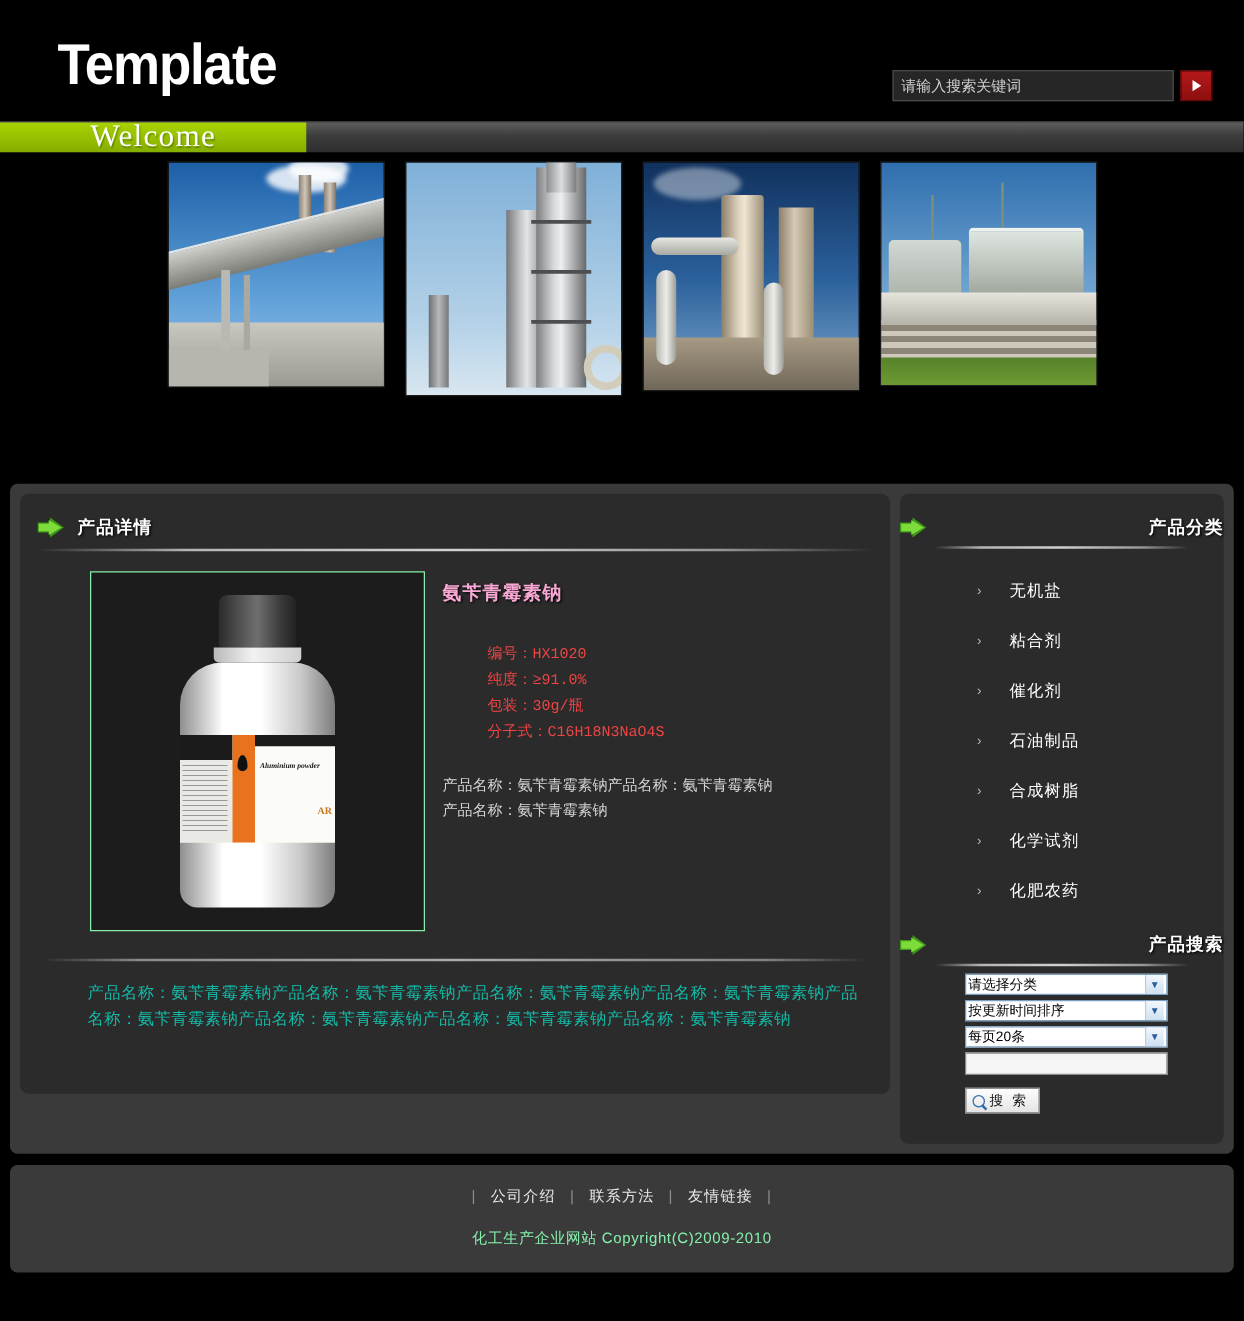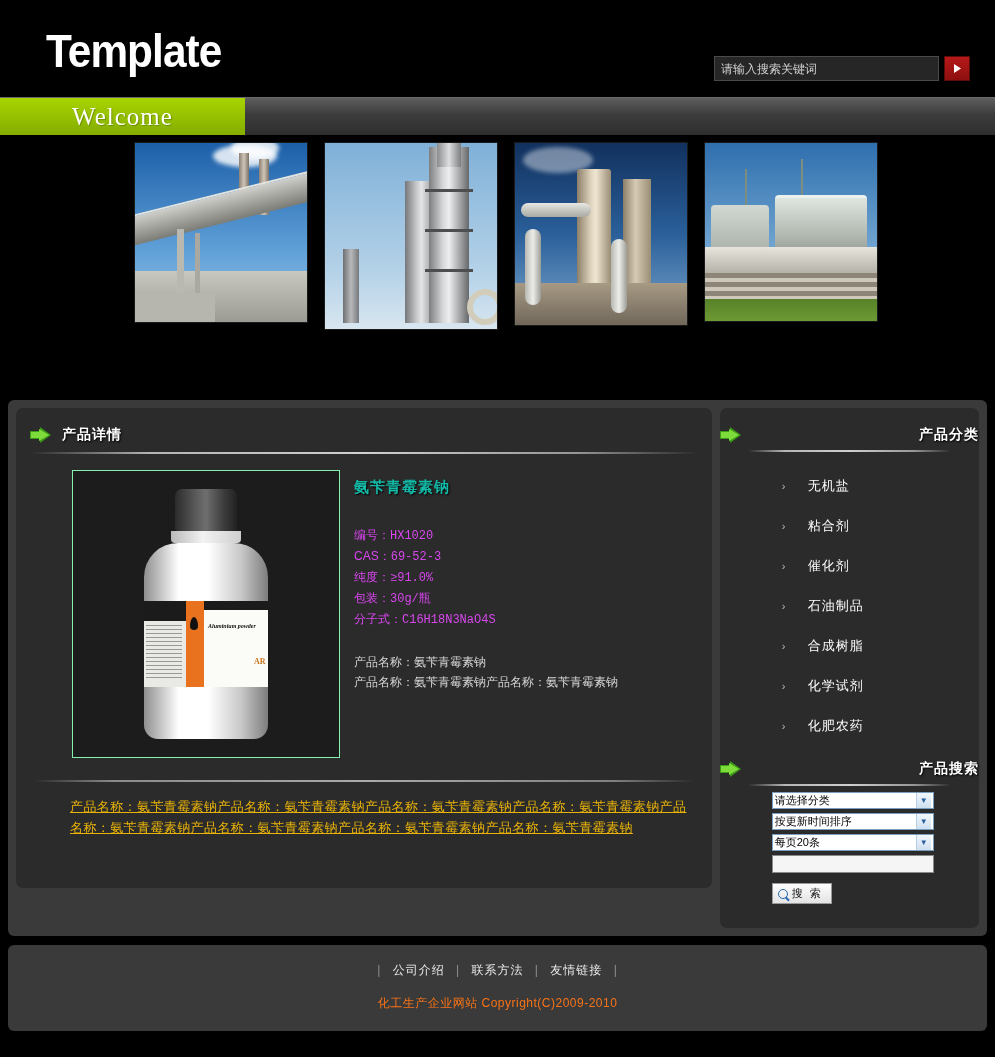"Welcome" .nav { height: 38px -> 25px }
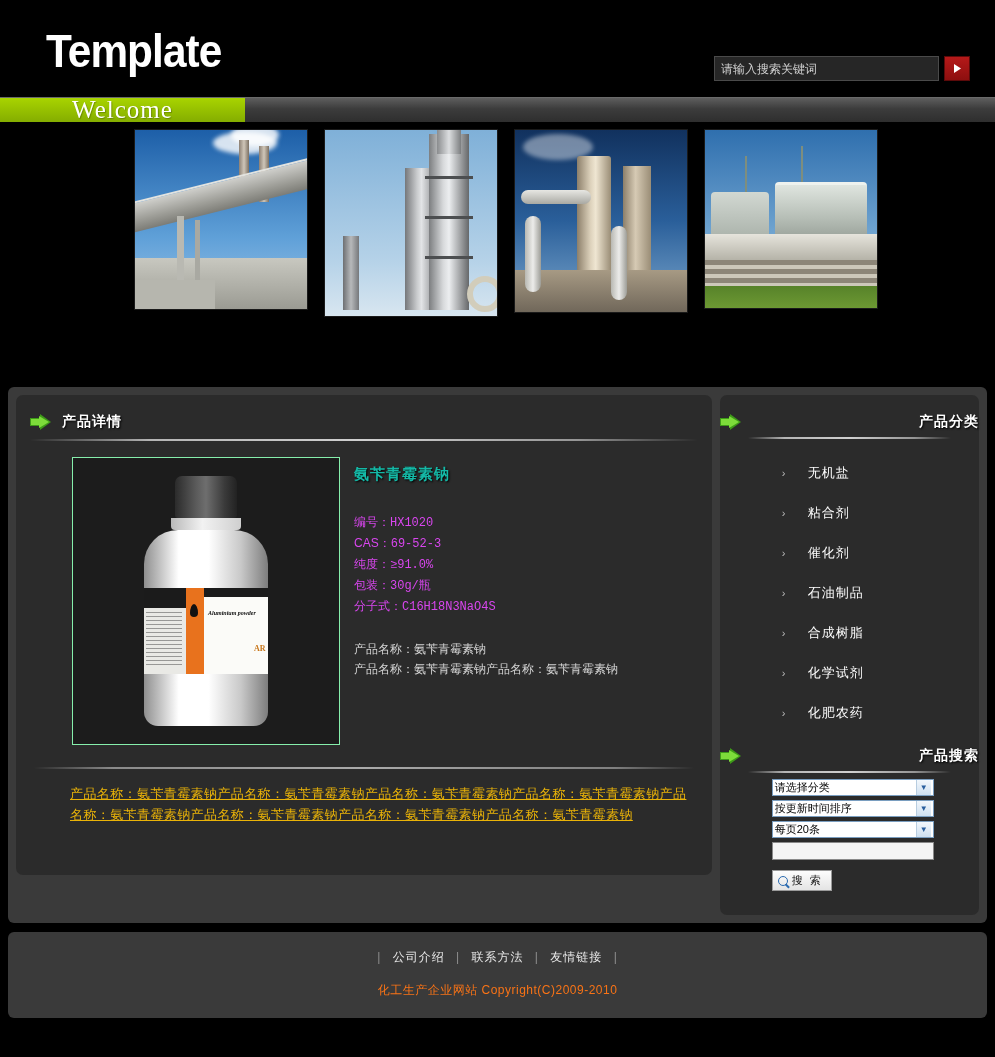"氨苄青霉素钠" .prod-title { color: #14b8a6 -> #f9a8d4 }
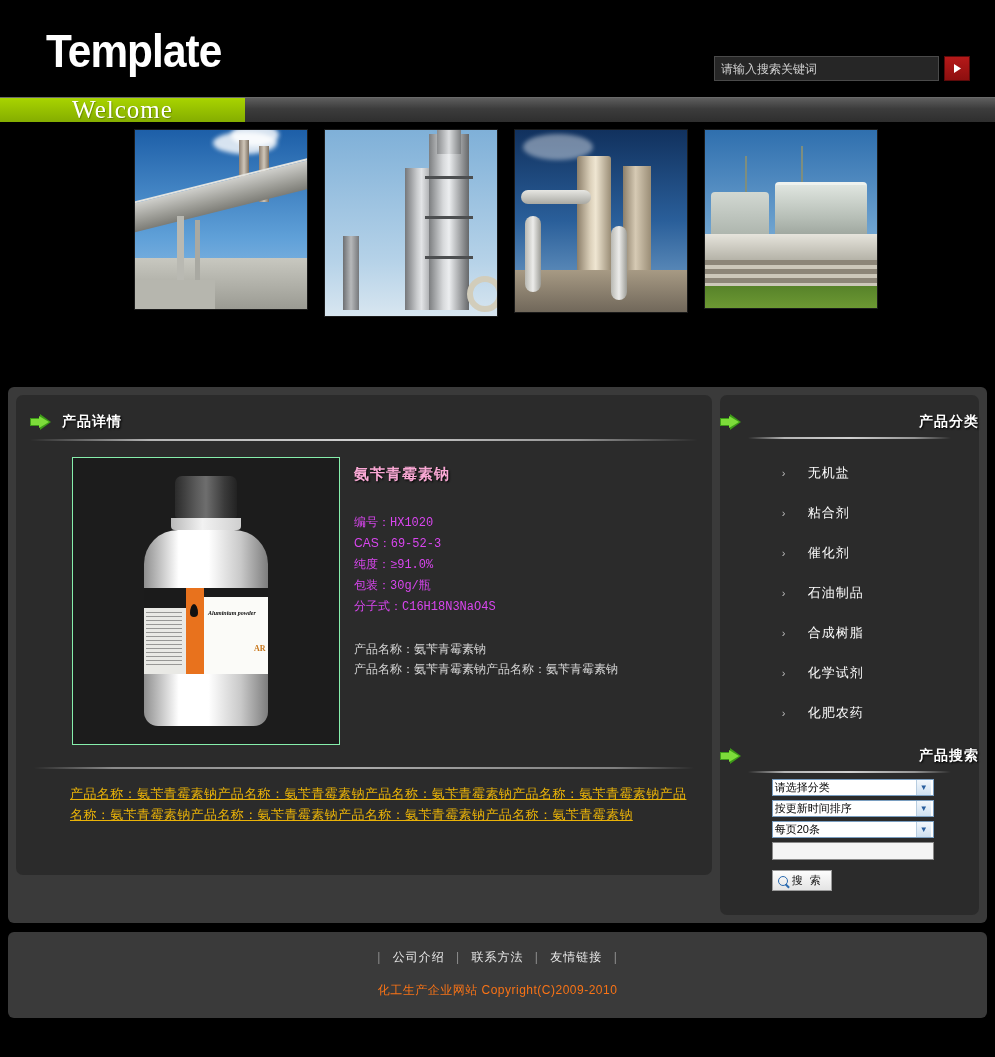"编号：HX1020" .spec { color: #d946ef -> #ef4444; margin-left: none -> 36px }
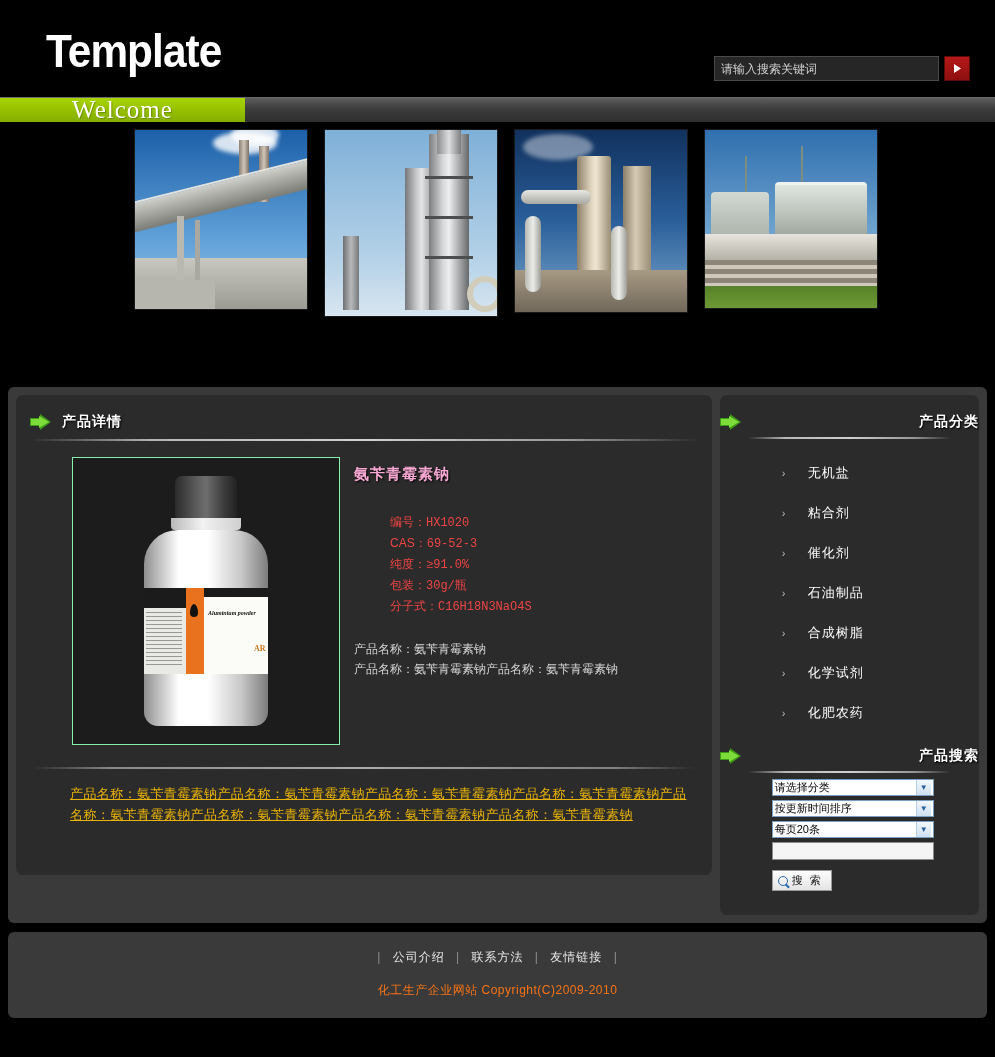"CAS：69-52-3" div { html: <div><span>CAS：</span><span>69-52-3</span></div> -> none }
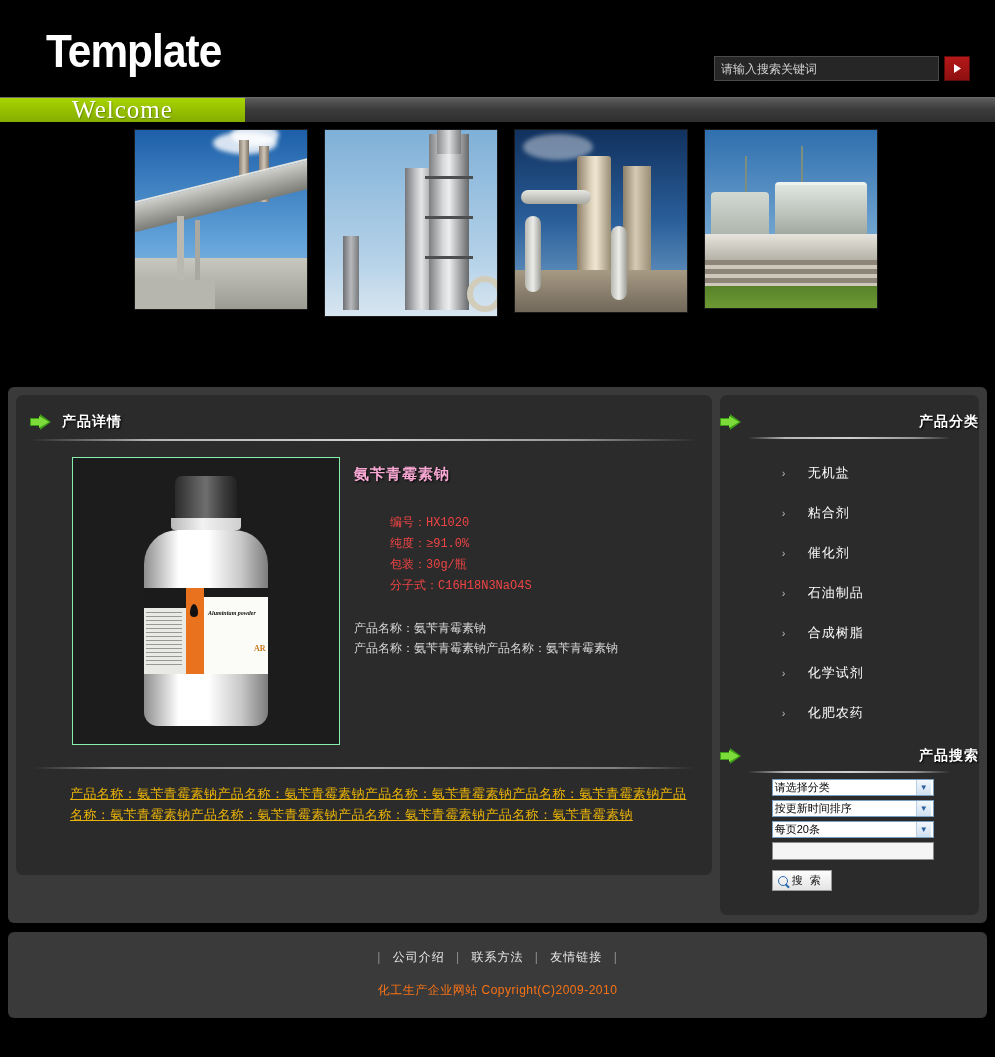"产品名称：氨苄青霉素钠" div { order: before "产品名称：氨苄青霉素钠产品名称：氨苄青霉素钠" -> after "产品名称：氨苄青霉素钠产品名称：氨苄青霉素钠" }
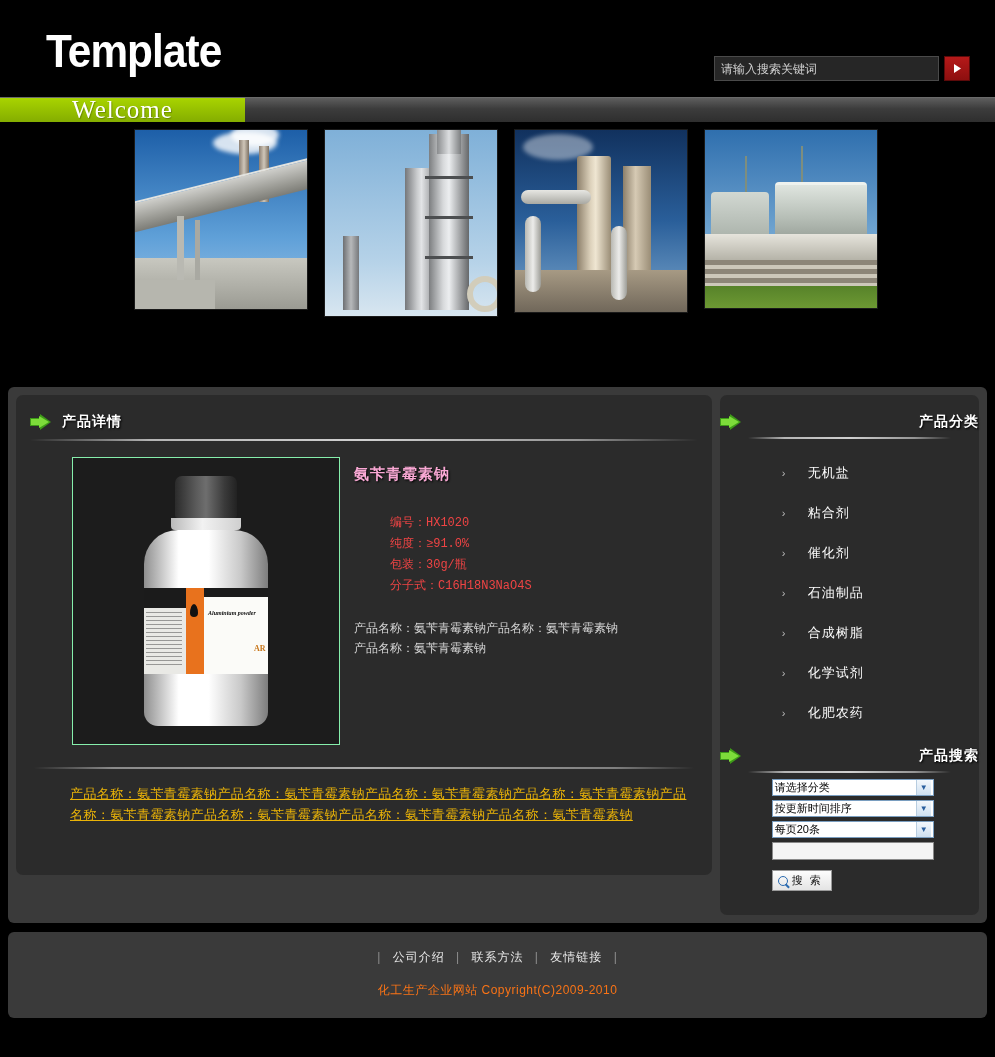"产品名称：氨苄青霉素钠产品名称：氨苄青霉素钠产品名称：氨苄青霉素钠产品名称：氨苄" .desc { color: #eab308 -> #14b8a6; text-decoration: underline -> none }
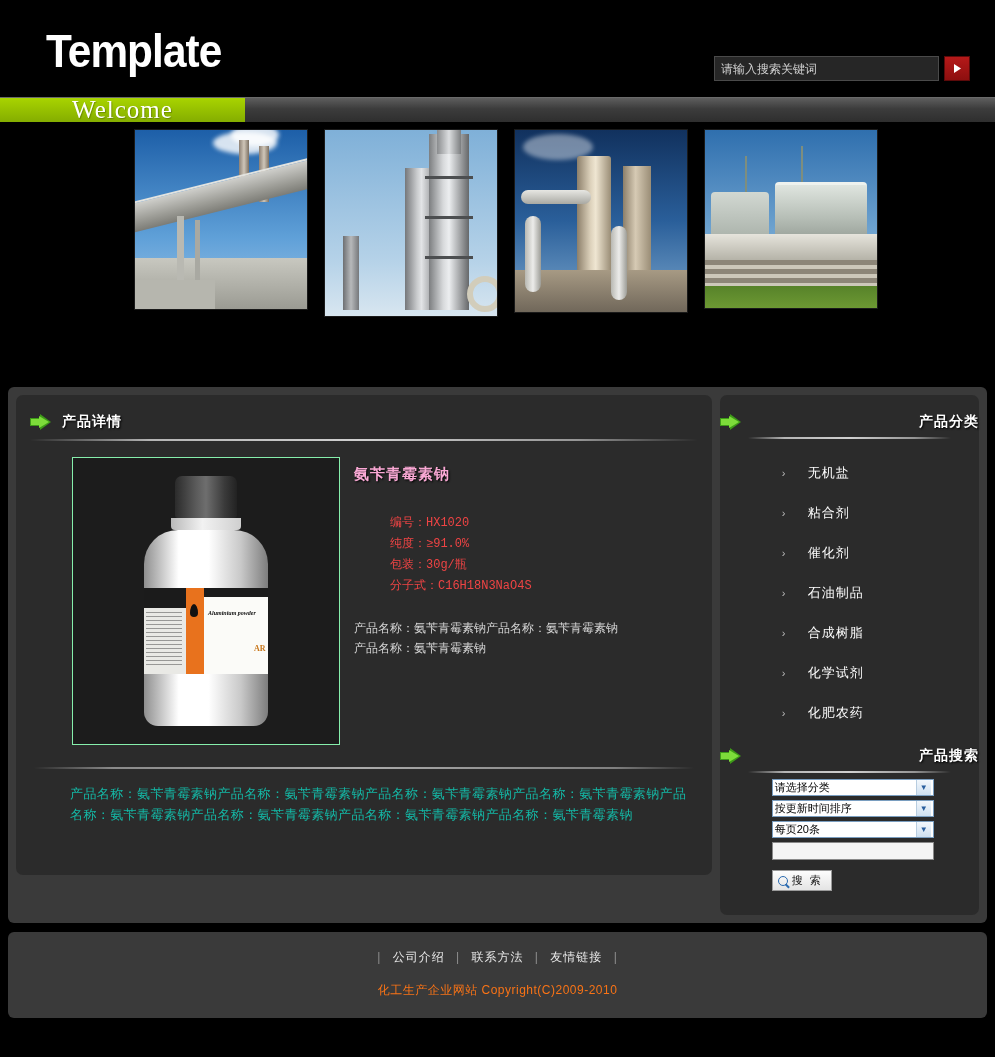"化工生产企业网站 Copyright(C)2009-2010" .copy { color: #f97316 -> #86efac }
